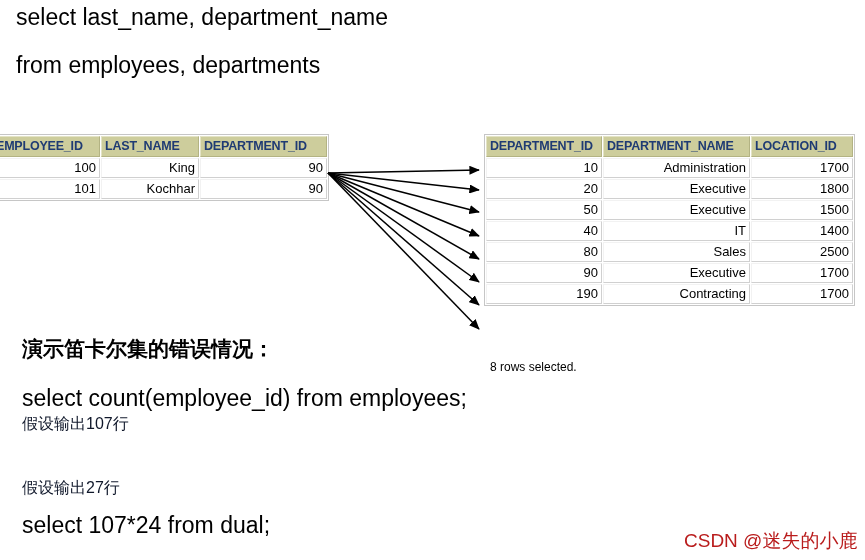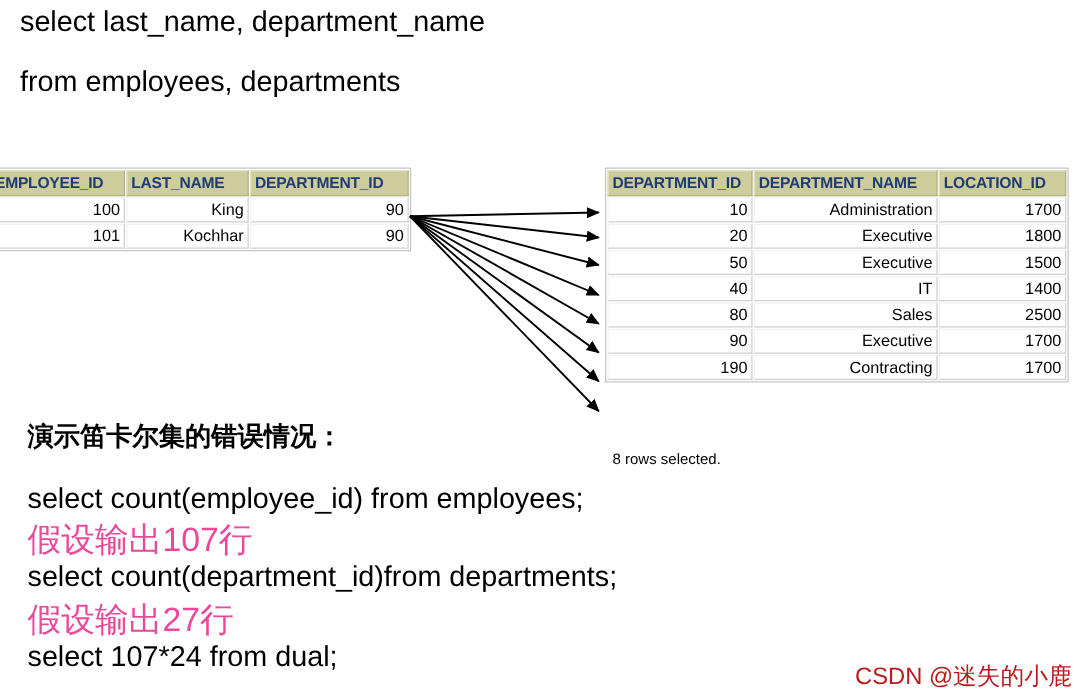"假设输出107行" .cn-line { color: #ec4899 -> #0f172a; font-size: 27px -> 16px }
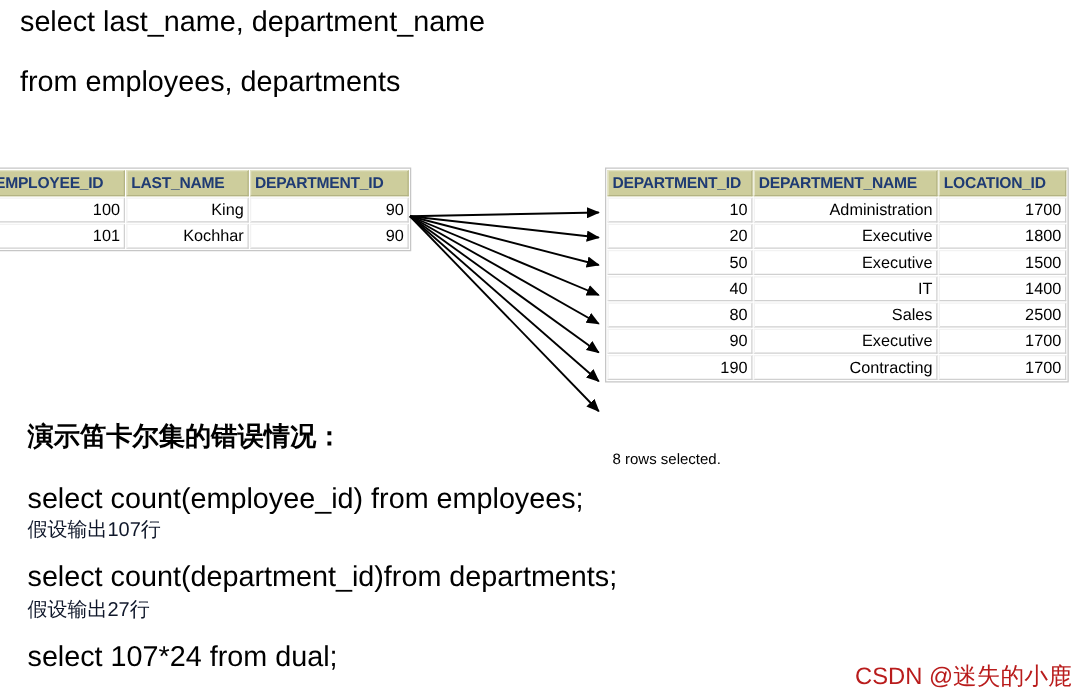"select count(department_id)from" div.sql-line { html: <div>select count(department_id)from departments;</div> -> none }
